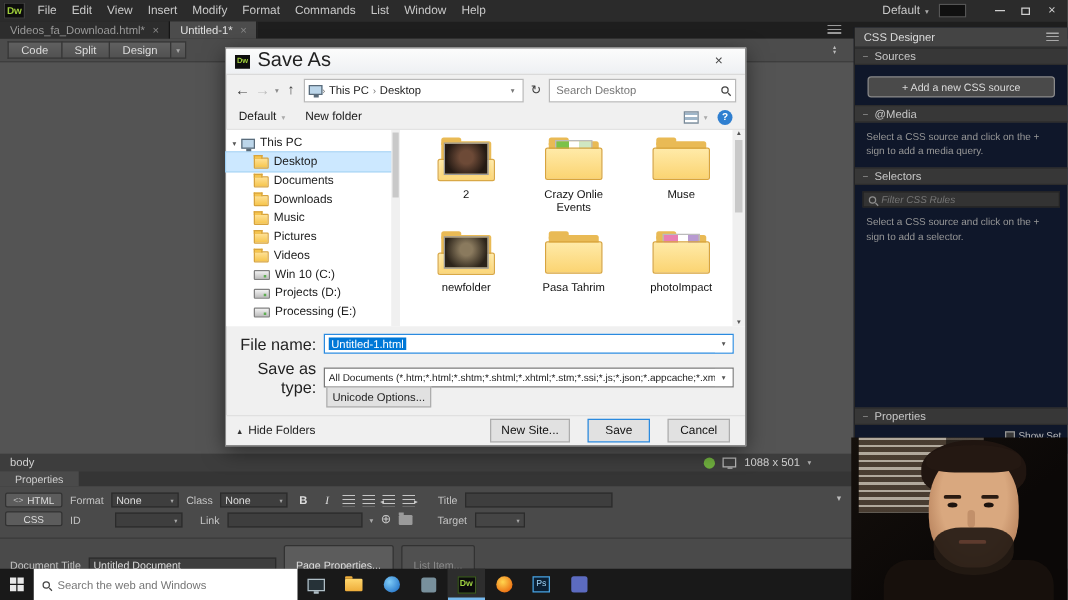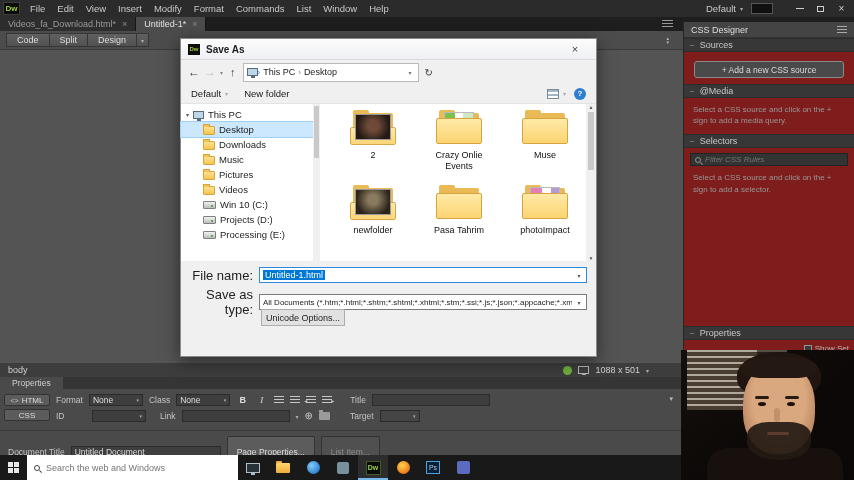"CSS Designer" #rightpanel { background: #7f1d1d -> #0f172a }
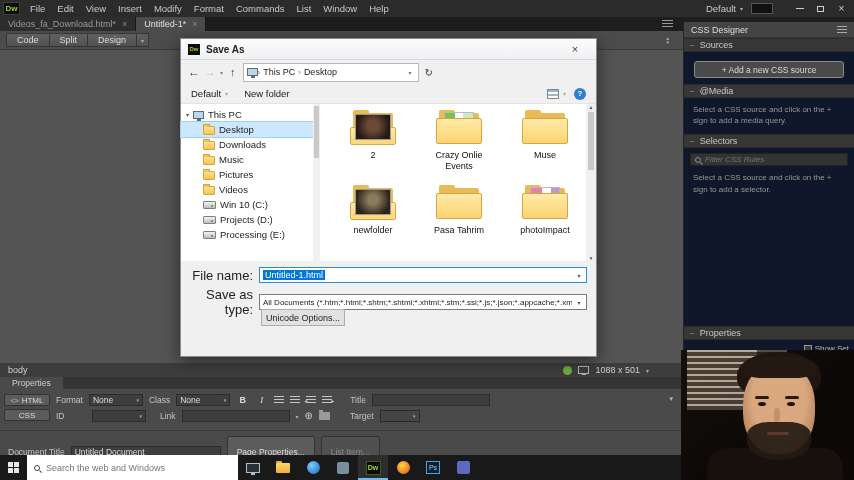"Save As" .dlg-title-text { font-size: 10px -> 16px; font-weight: bold -> none }
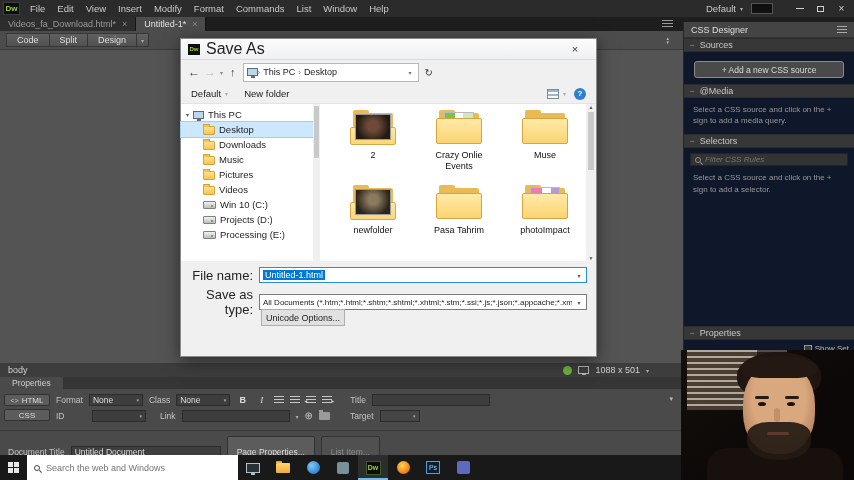"Search Desktop" div.dlg-search { html: none -> <div> <input> <span></span> </div> }
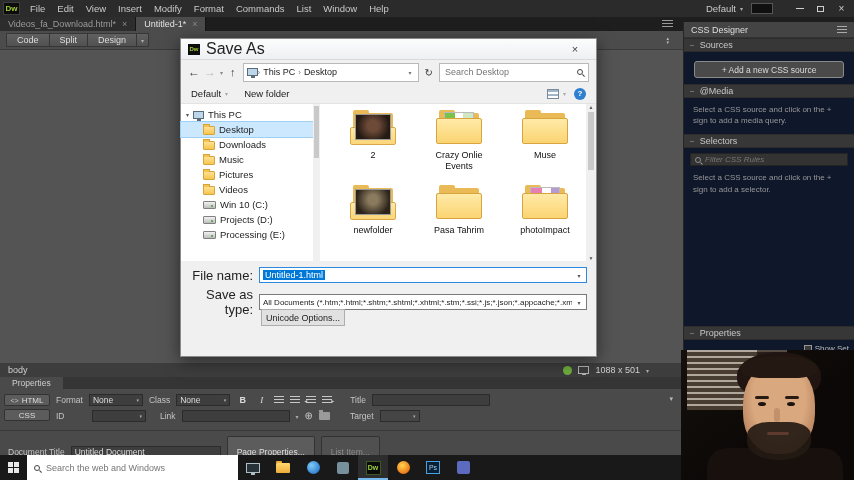"Documents" div.tree-item { html: none -> <div> <span></span> <span>Documents</span> </div> }
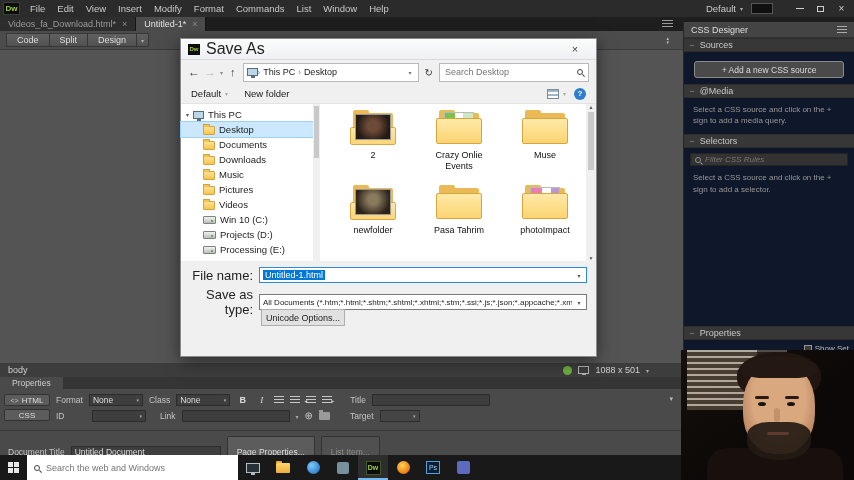"Hide Folders" div.dlg-footer { html: none -> <div> <div> <span>▴</span> <span>Hide Folders</span> </div> <div> <div>New Site...</div> <div>Save</div> <div>Cancel</div> </div> </div> }
